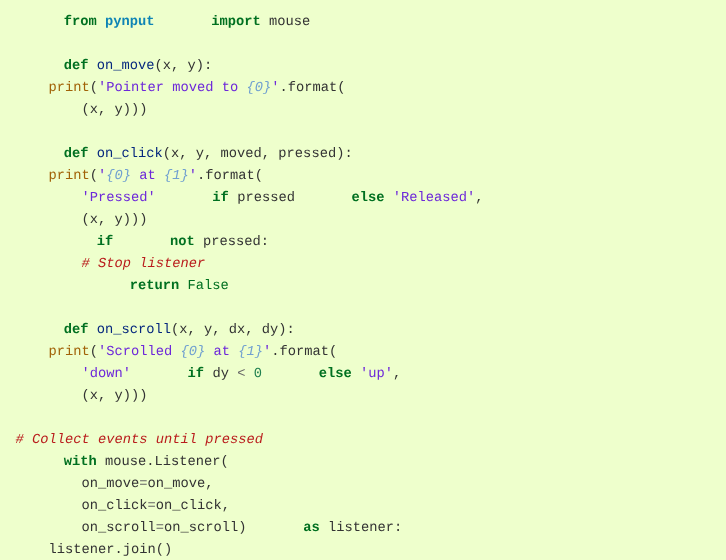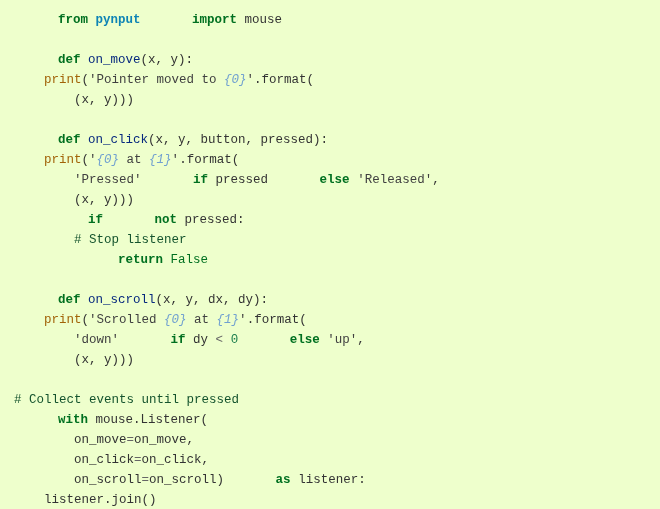"'Pointer moved to" .s { color: #404040 -> #6d28d9 }
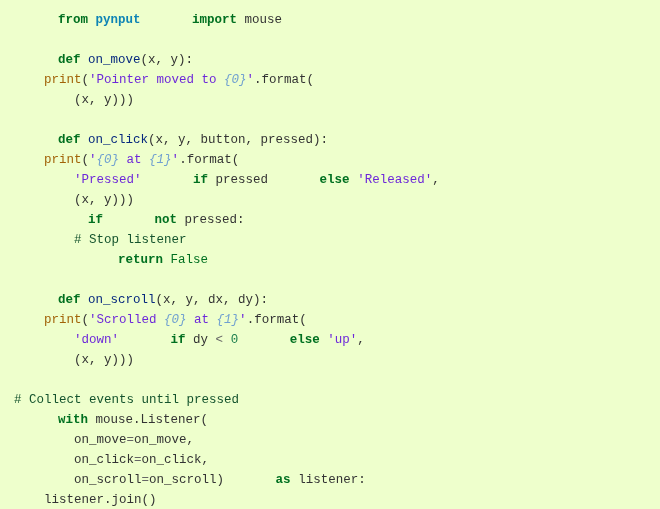"(x, y, button, pressed):" span { text: button -> moved }
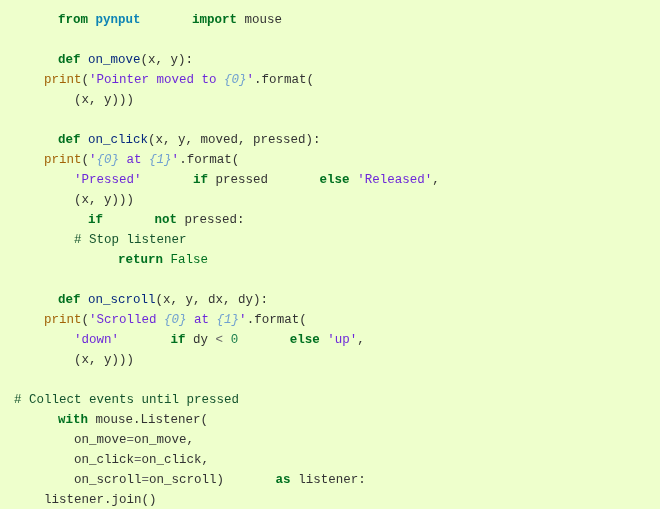"# Stop listener" .cm { color: #14532d -> #b91c1c; font-style: none -> italic }
